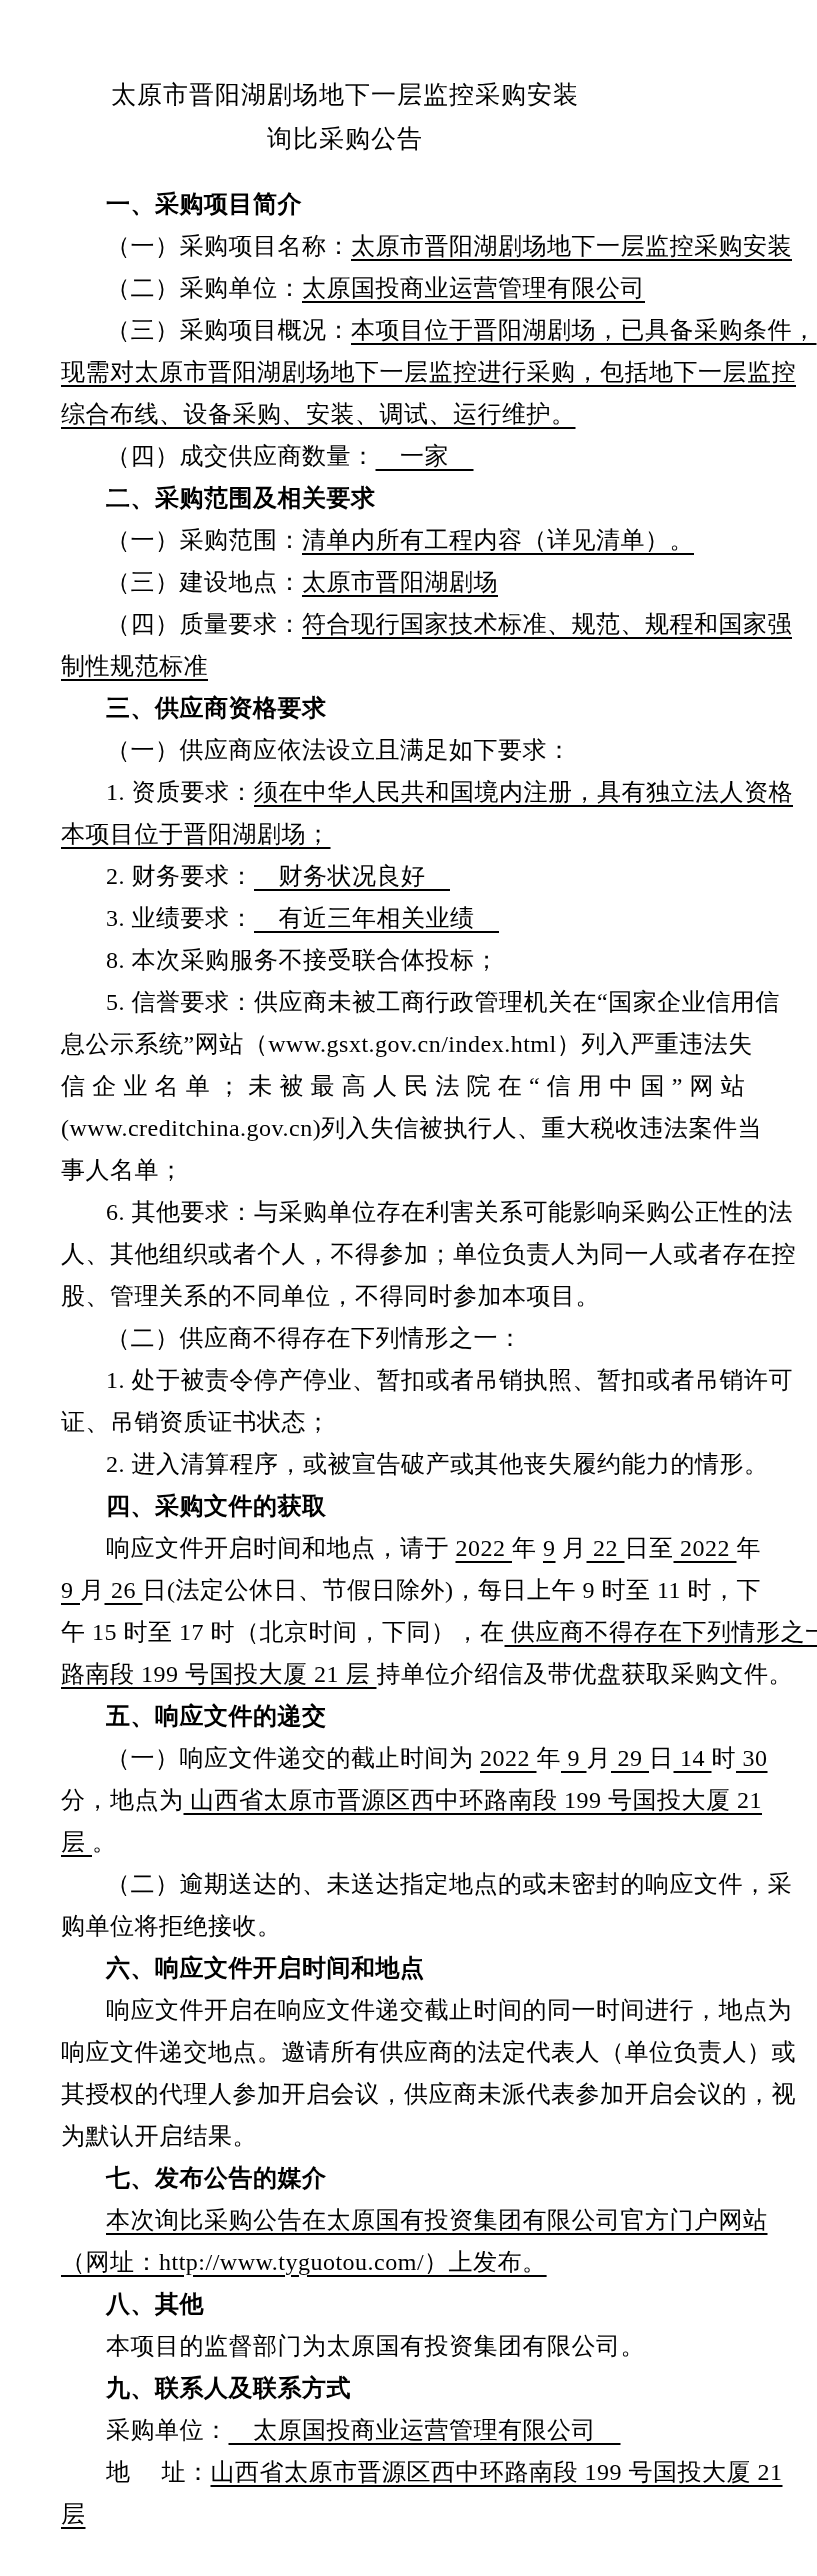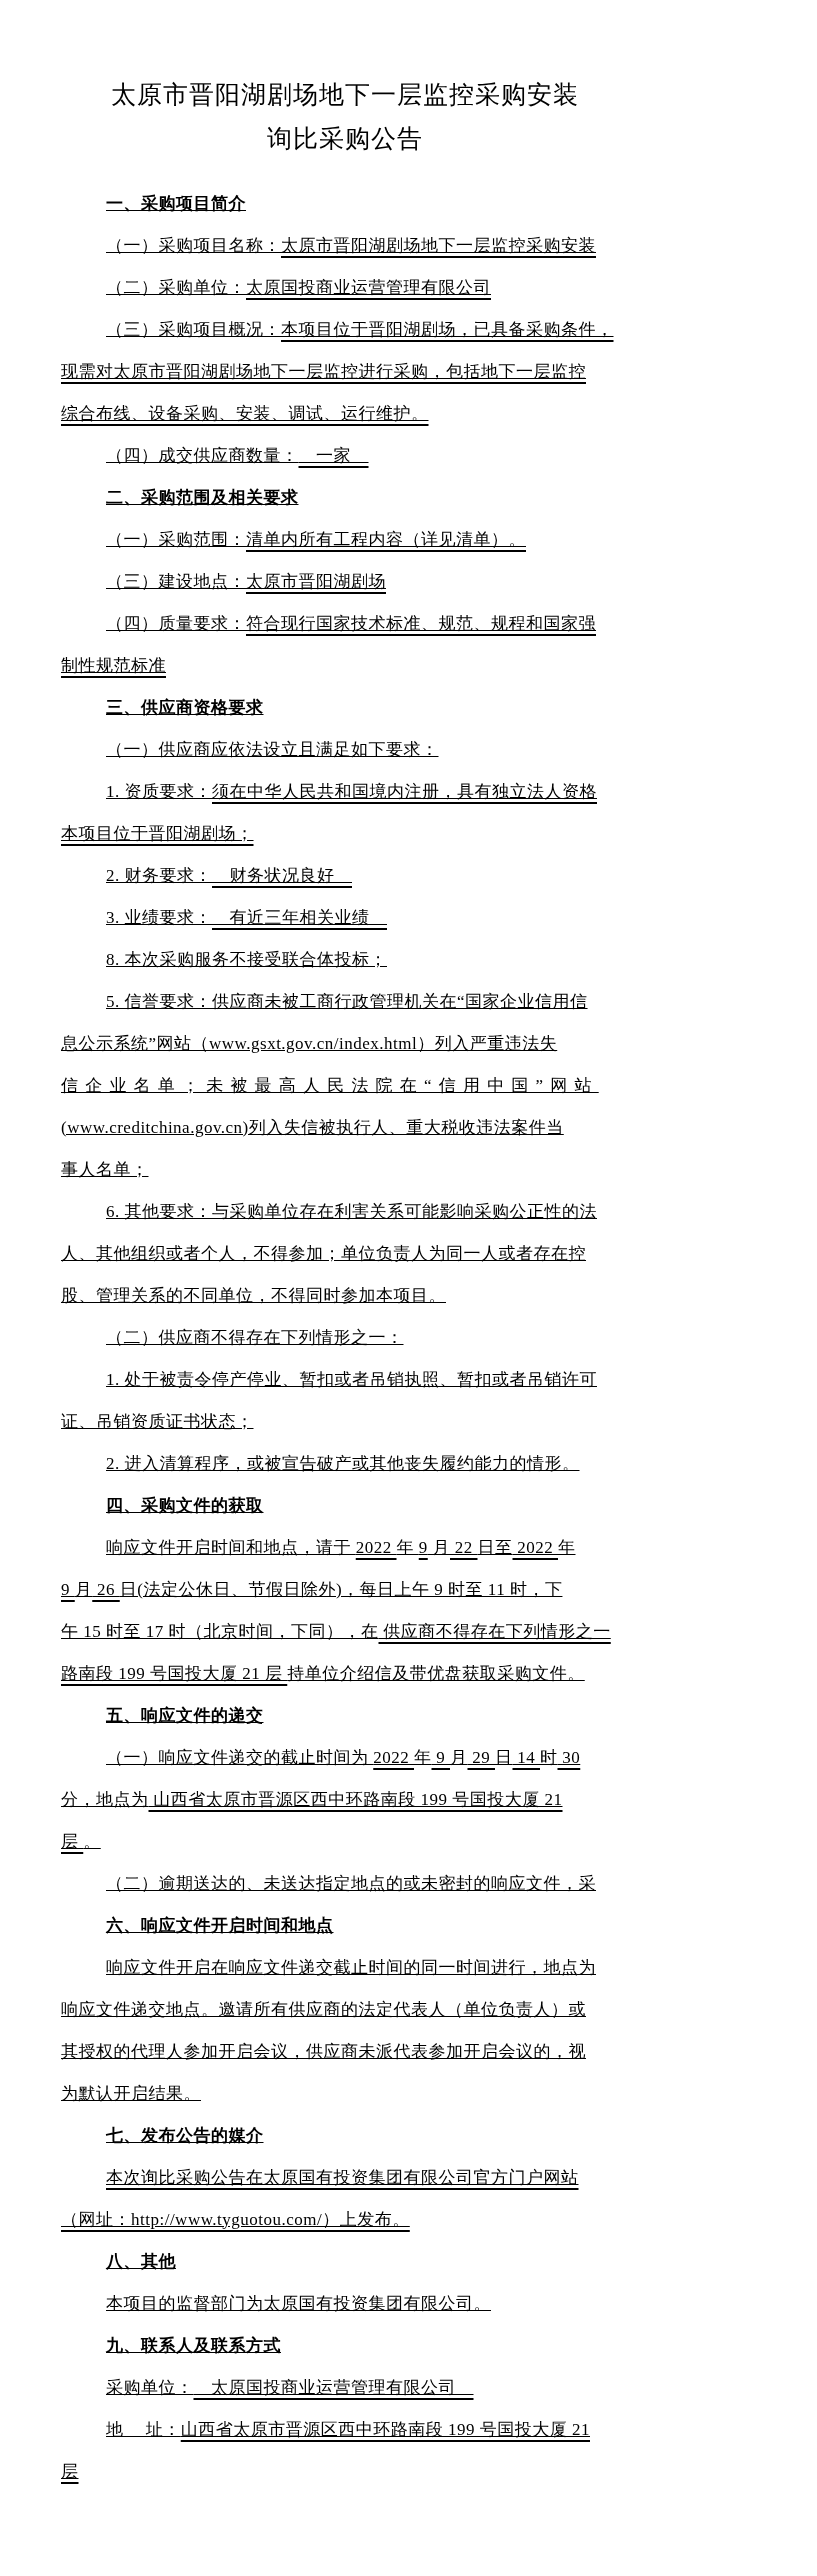"一、采购项目简介" .line { font-size: 17px -> 24px; text-decoration: underline -> none }
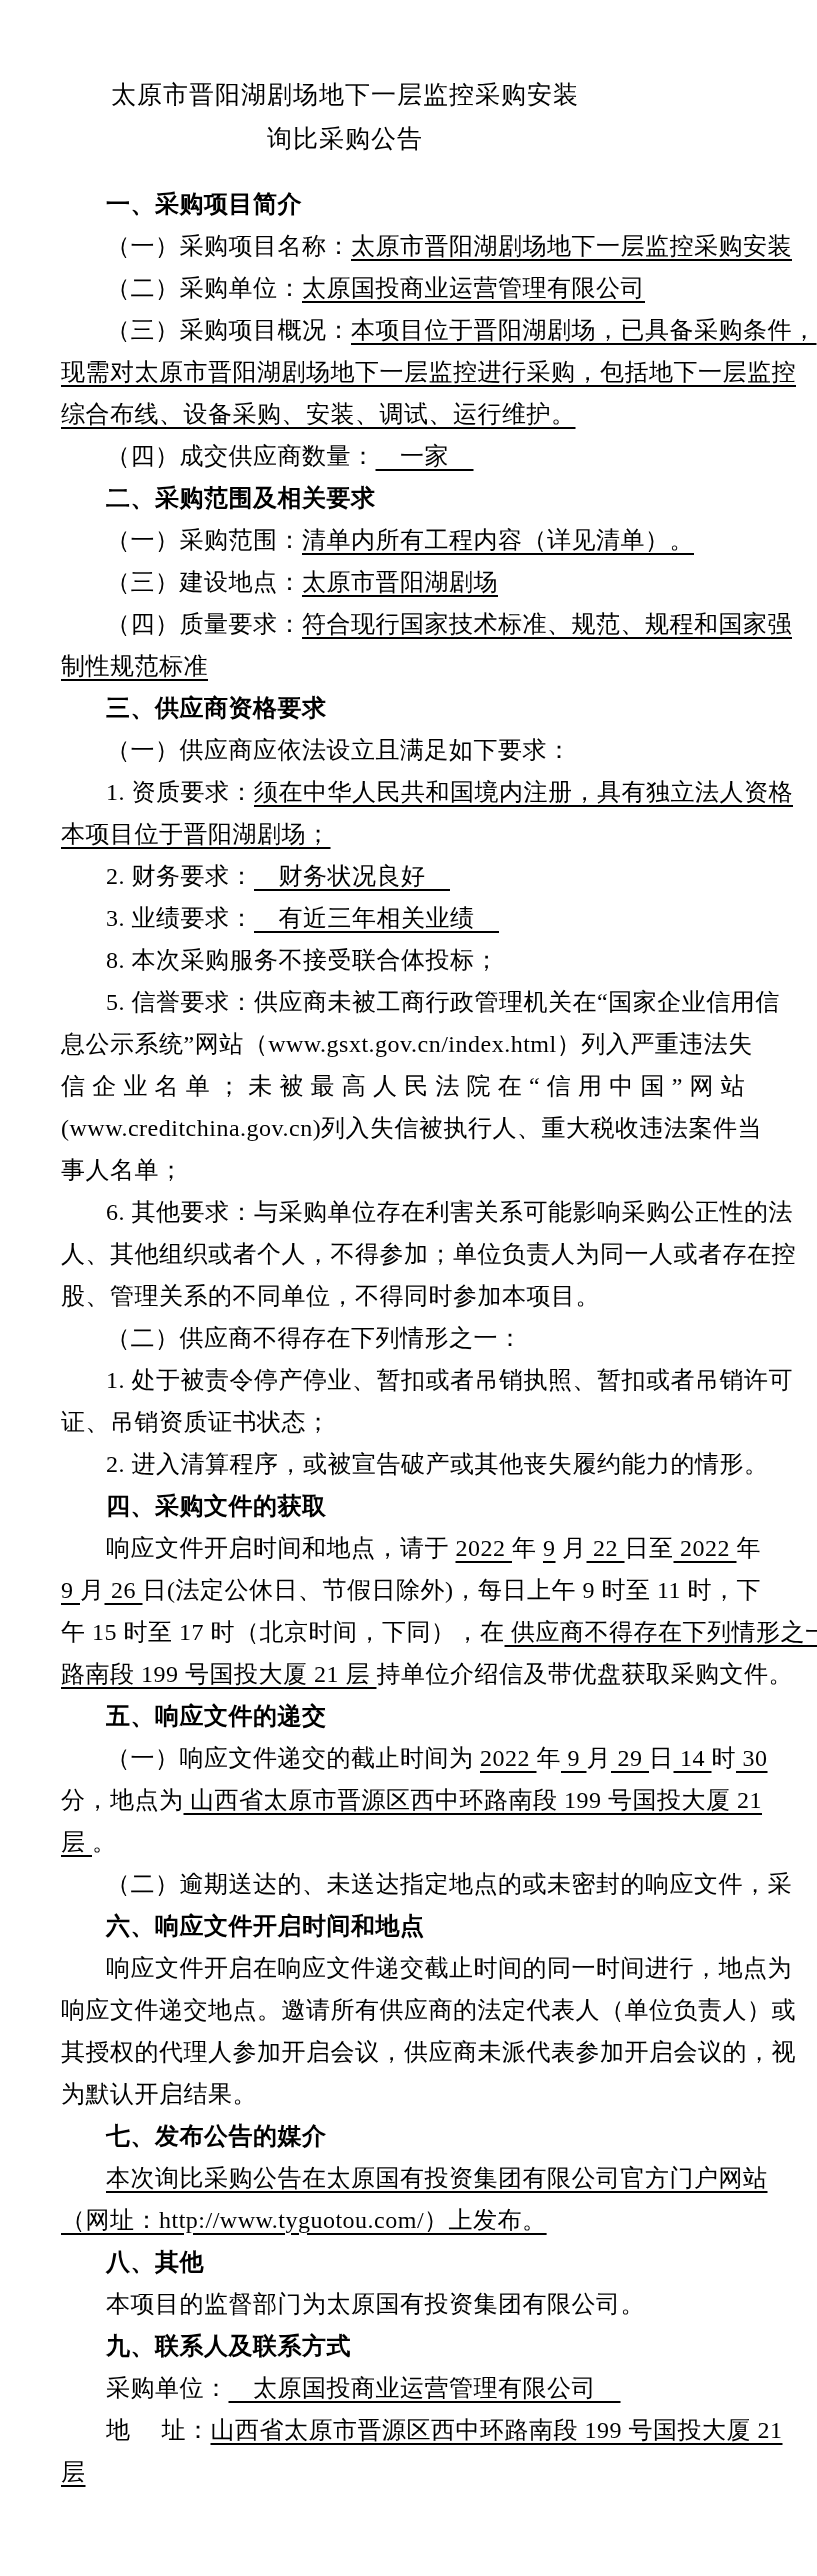"购单位将拒绝接收。" div.line { html: none -> <div><span>购单位将拒绝接收。</span></div> }
